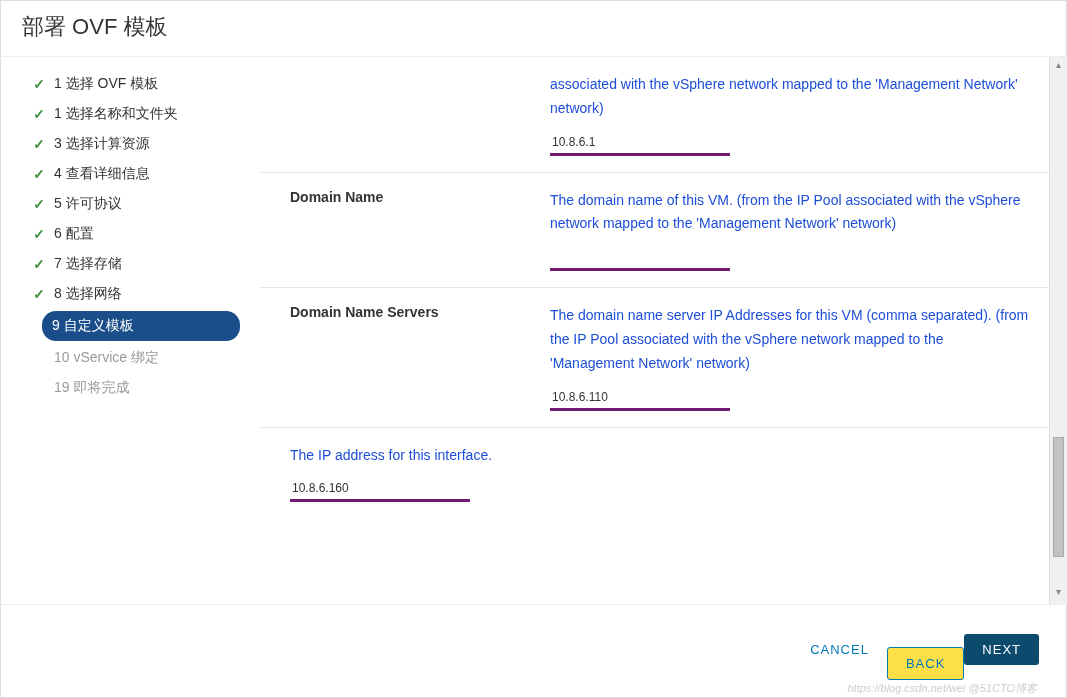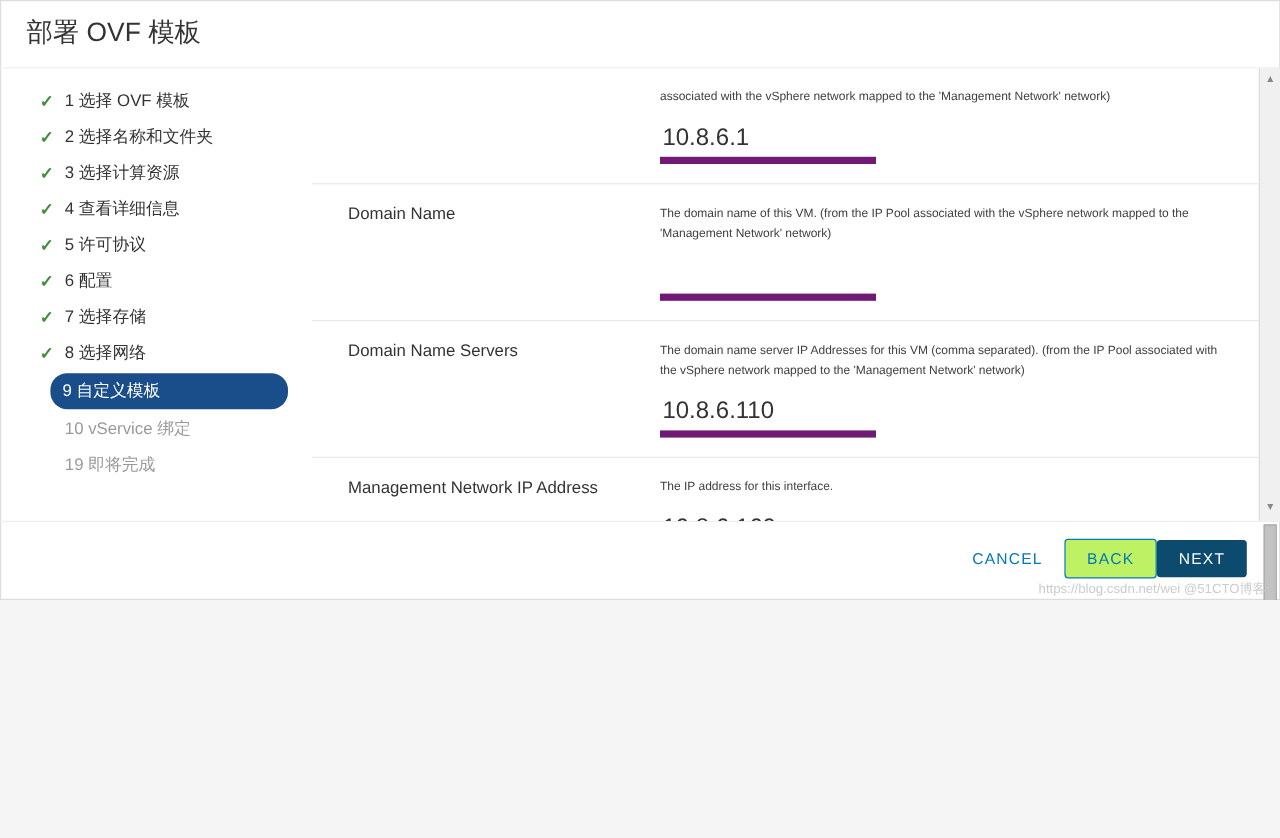"部署 OVF 模板" .dialog { height: 500px -> 698px }
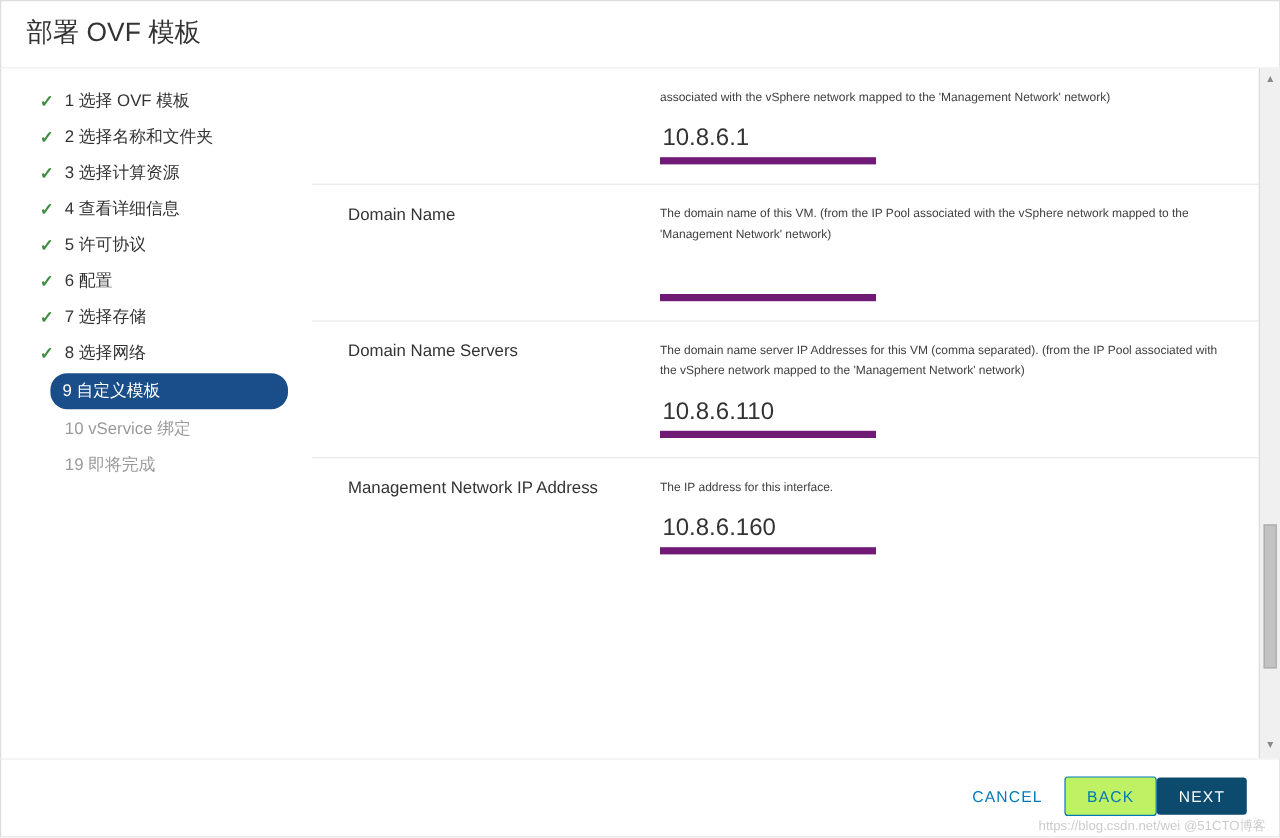"associated with the vSphere network" .form-desc { color: #404040 -> #1d4ed8; font-size: 10px -> 14px }
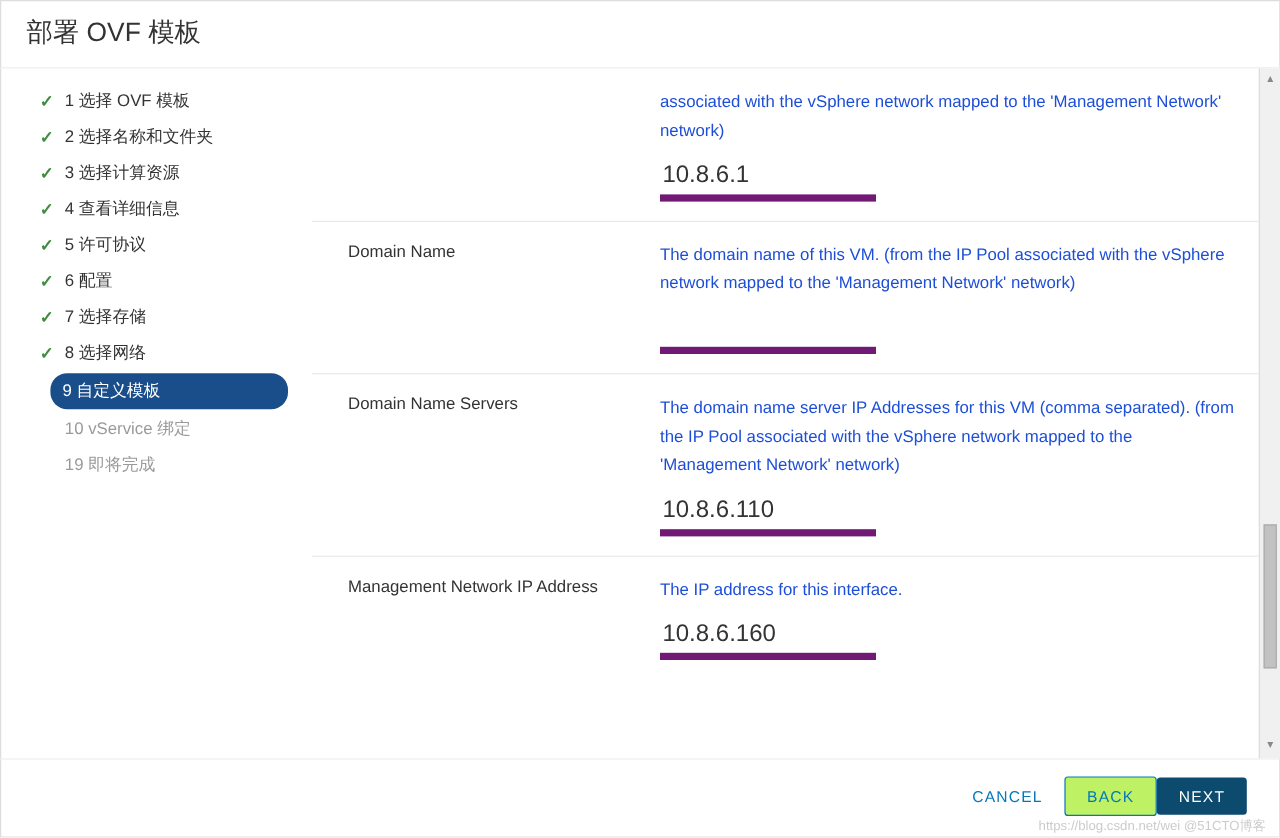"2 选择名称和文件夹" span { text: 2 -> 1 }
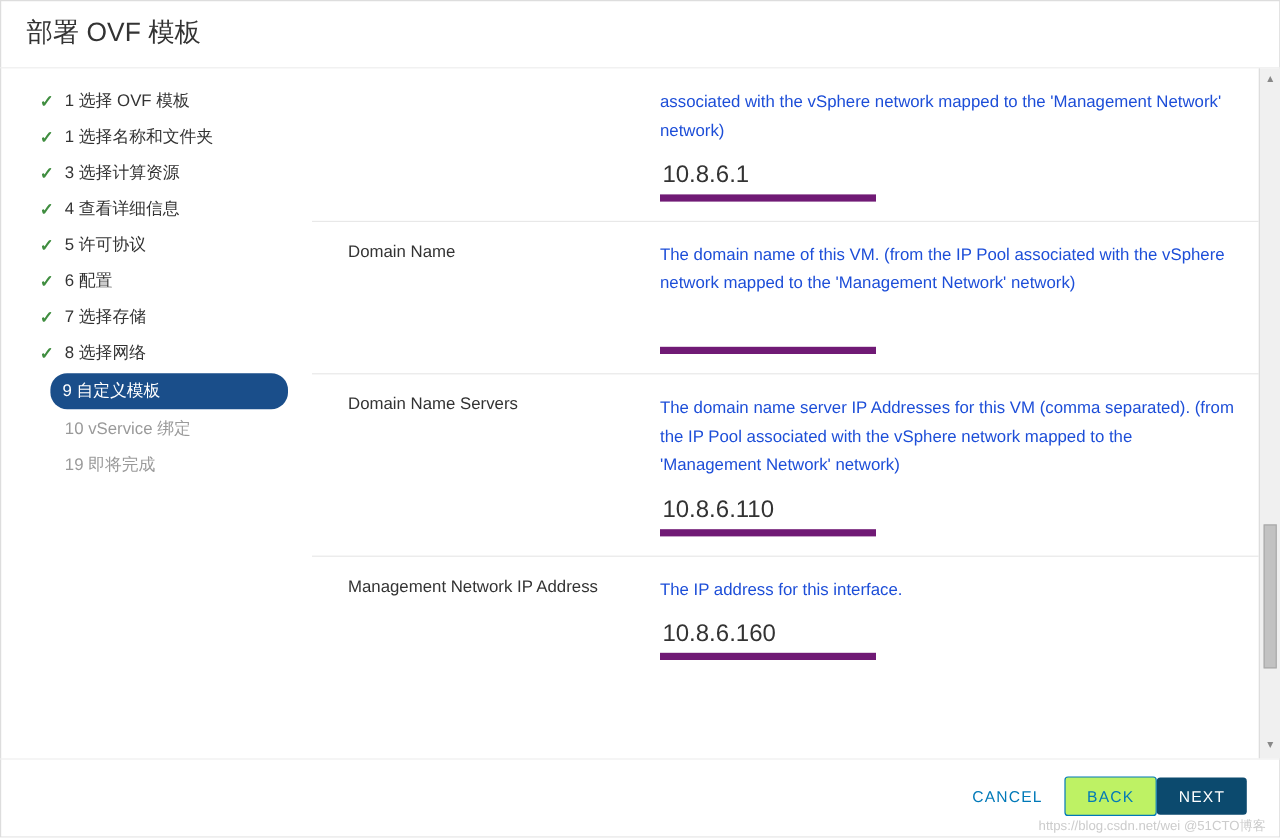"10.8.6.1" .text-input { border-bottom: 6px solid #701a75 -> 3px solid #701a75; font-size: 20px -> 12px }
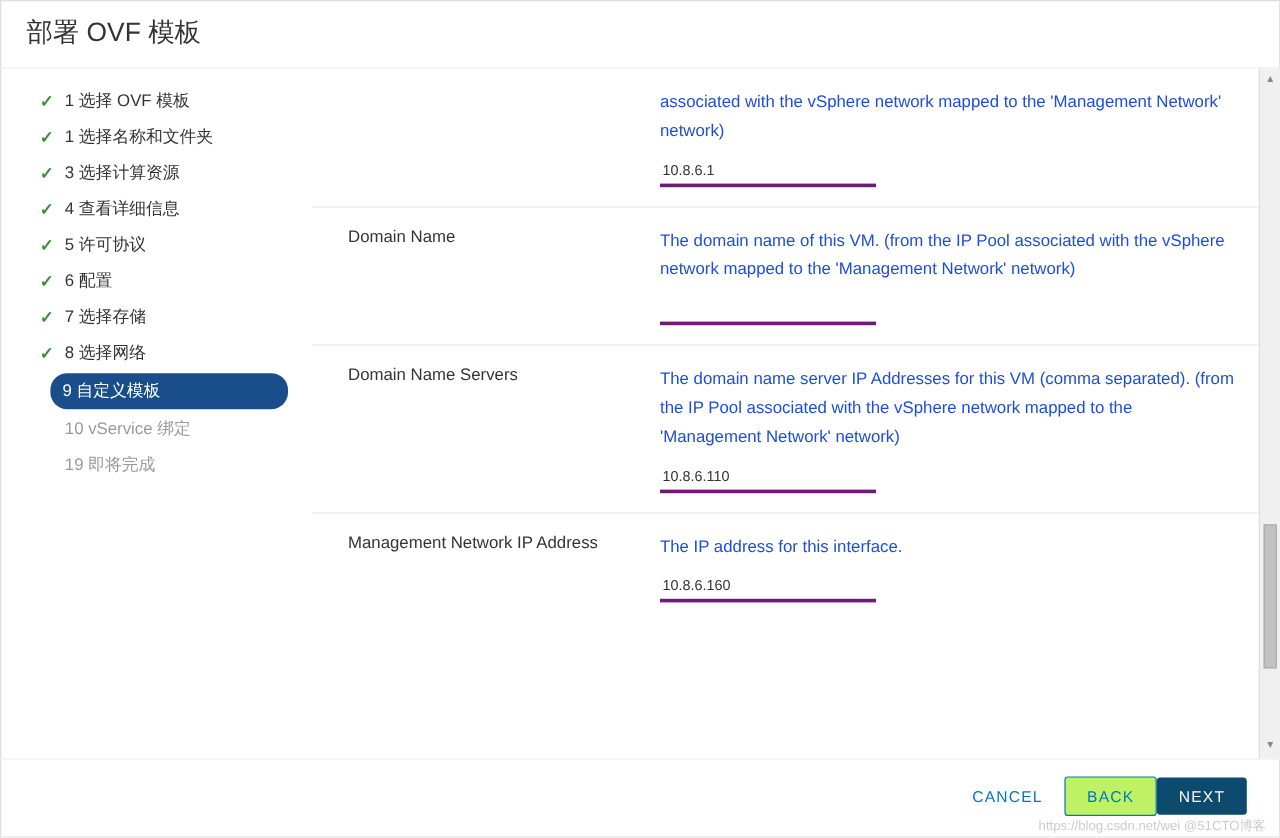"Domain Name" .form-label { font-weight: none -> bold }
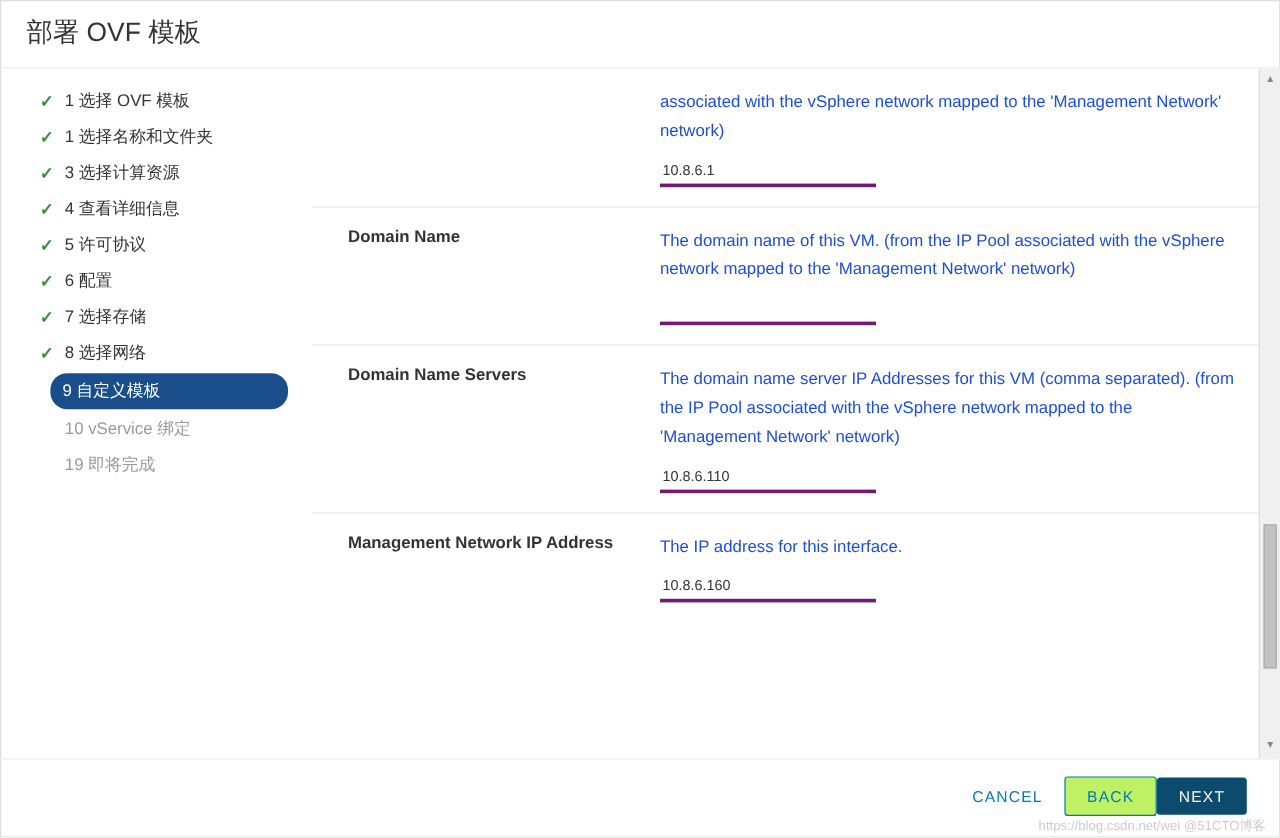"Management Network IP Address" div.form-label { html: <div>Management Network IP Address</div> -> none }
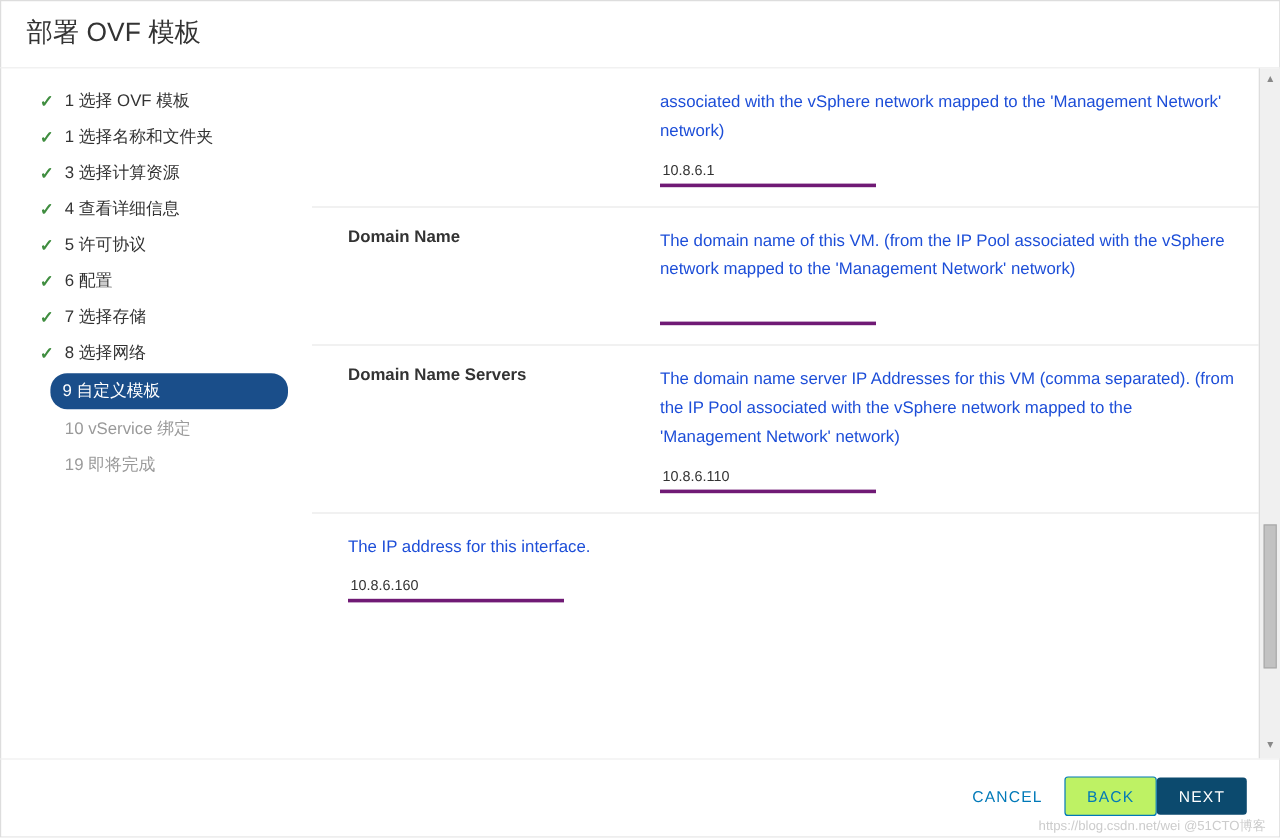"BACK" .btn.back { background: #bef264 -> #fde047; margin-top: none -> 28px }
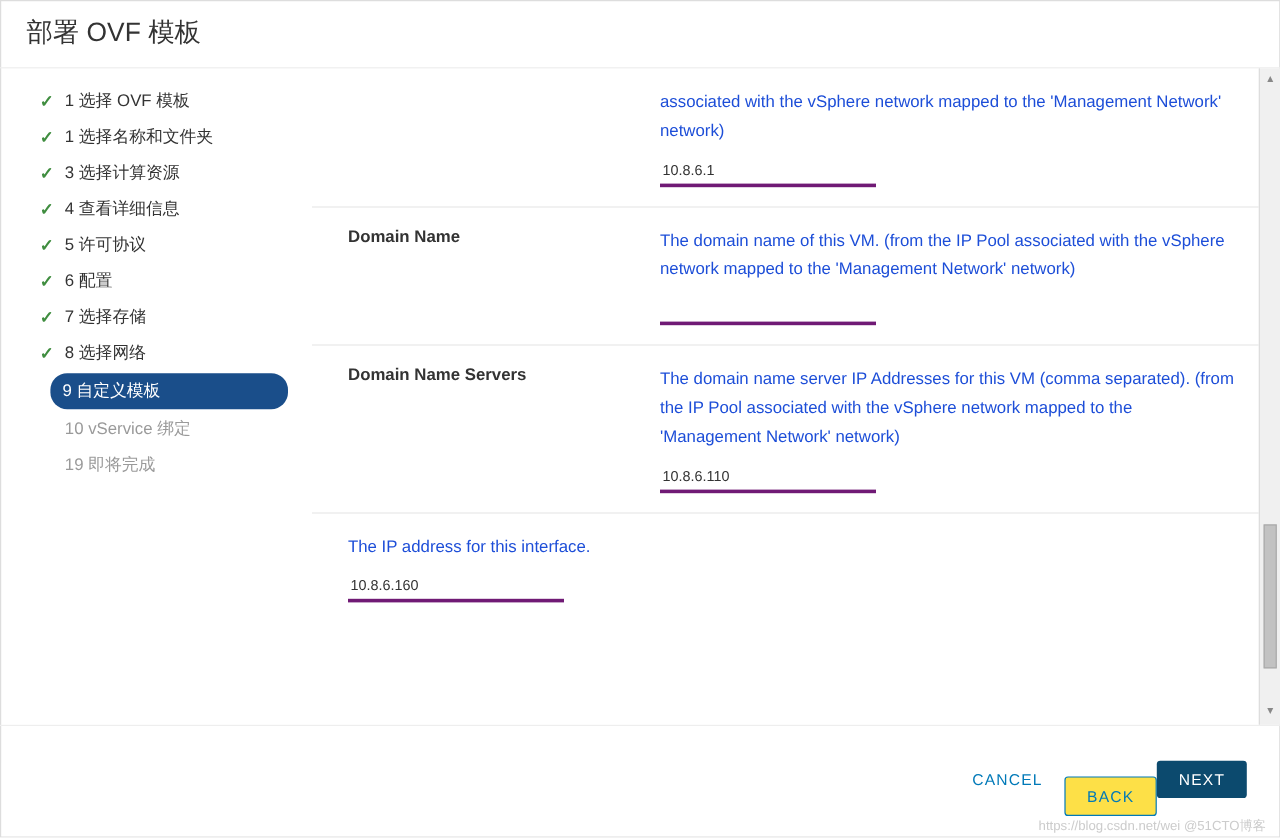"https://blog.csdn.net/wei @51CTO博客" .watermark { font-style: none -> italic; right: 12px -> 30px }
